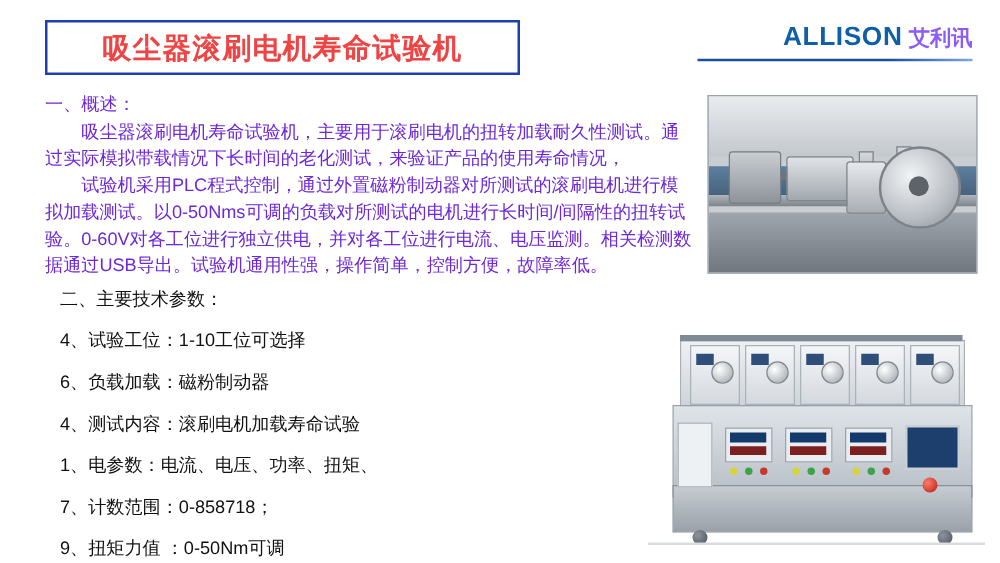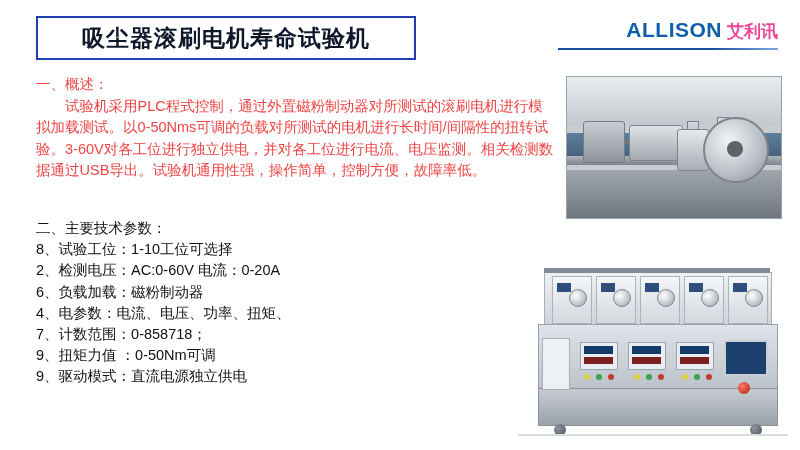"吸尘器滚刷电机寿命试验机" .title-text { color: #0f172a -> #ef4444 }
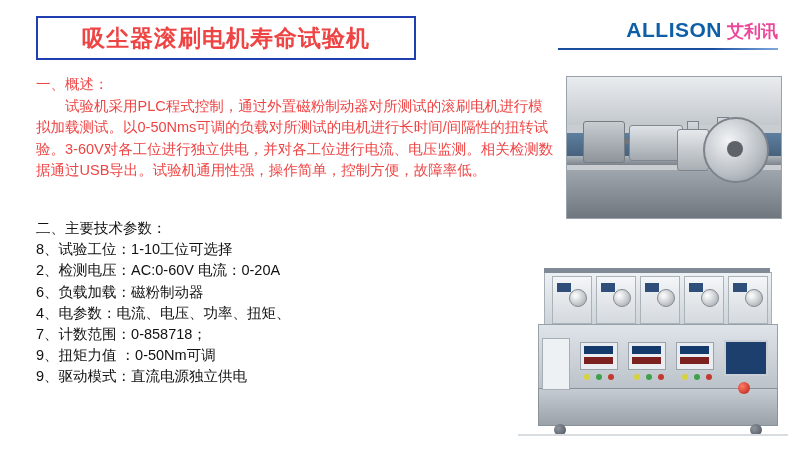"艾利讯" .brand-cn { color: #ec4899 -> #8b5cf6 }
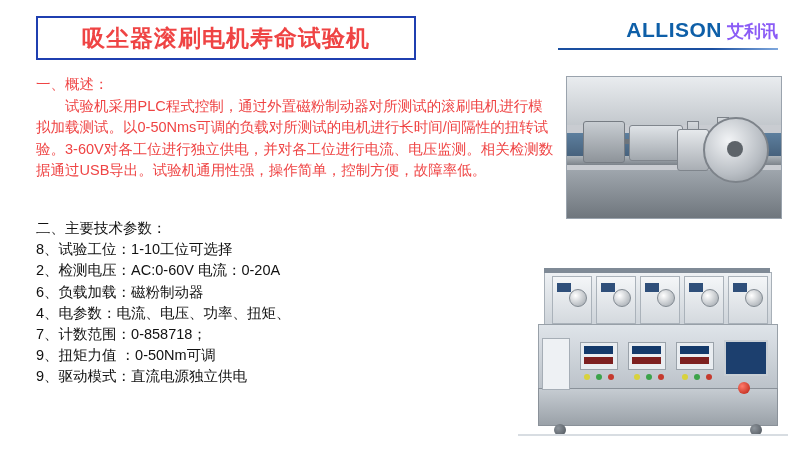"一、概述：" .body-text { color: #ef4444 -> #6d28d9 }
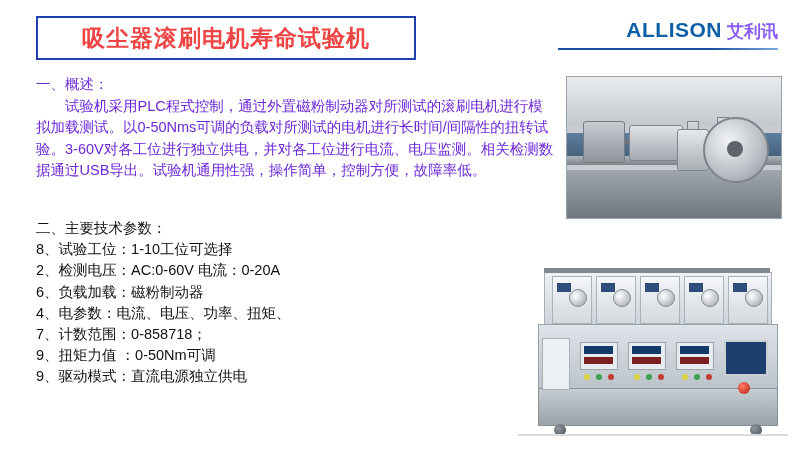"吸尘器滚刷电机寿命试验机，主要用于滚刷电机的扭转加载耐久性测试。通过实际模拟带载" p.indent2 { html: none -> <p>吸尘器滚刷电机寿命试验机，主要用于滚刷电机的扭转加载耐久性测试。通过实际模拟带载情况下长时间的老化测试，来验证产品的使用寿命情况，</p> }
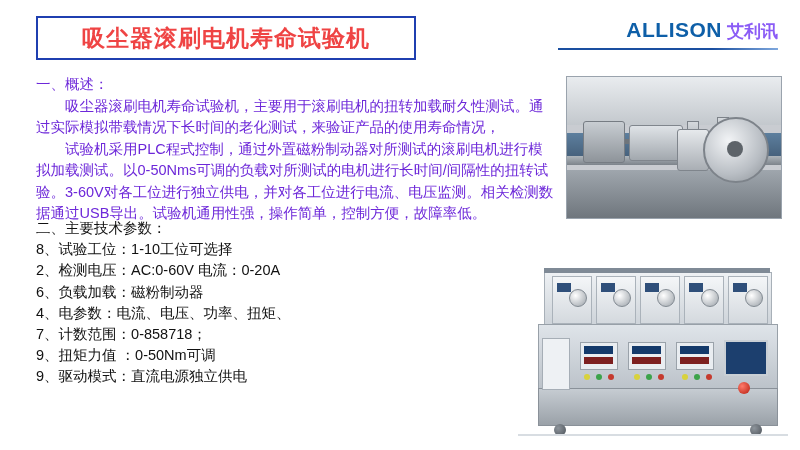"试验机采用PLC程式控制，通过外置磁粉制动器对所测试的滚刷电机进行模拟加载测试。" p.indent2 { text: 3-60V -> 0-60V }
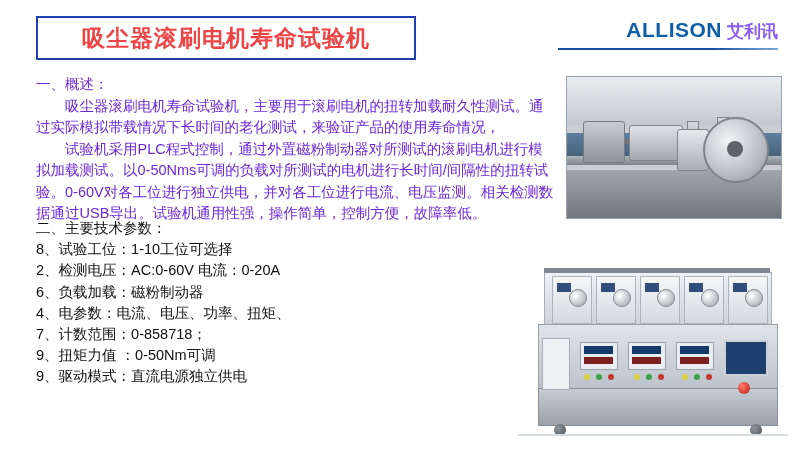"二、主要技术参数：" .spec-list p { margin: 0 -> 12px }
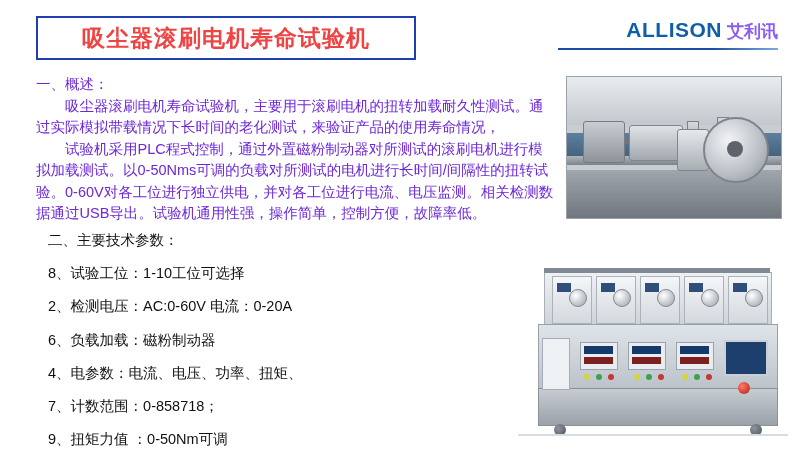"8、试验工位：1-10工位可选择" p { text: 8 -> 4 }
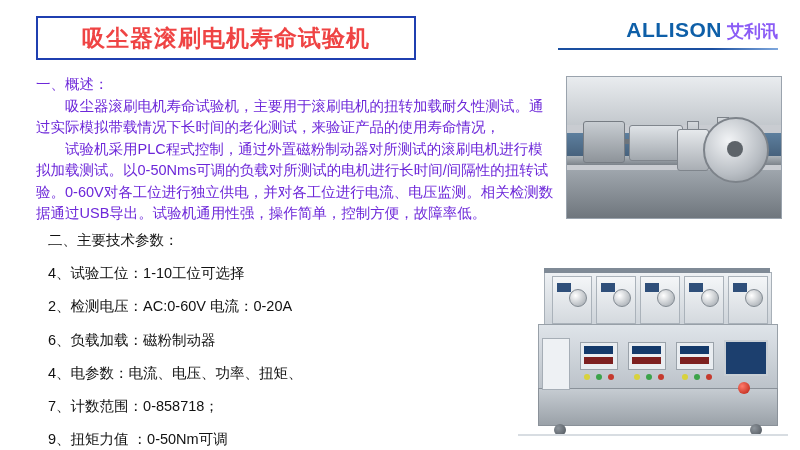"2、检测电压：AC:0-60V 电流：0-20A" p { html: <p>2、检测电压：AC:0-60V 电流：0-20A</p> -> none }
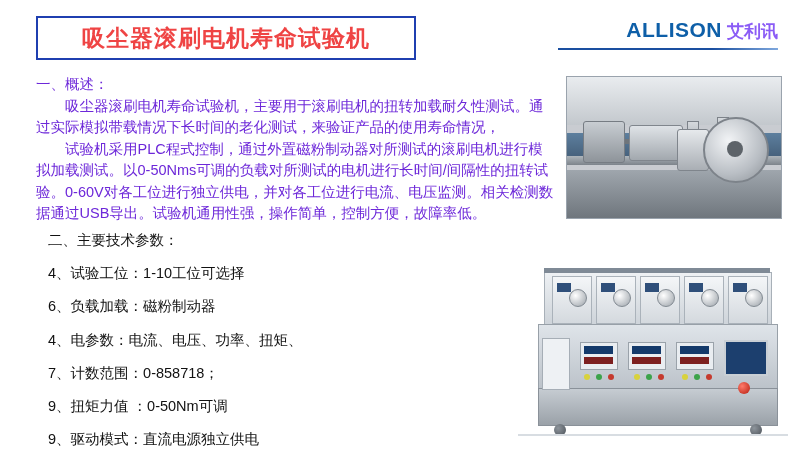"4、测试内容：滚刷电机加载寿命试验" p { html: none -> <p>4、测试内容：滚刷电机加载寿命试验</p> }
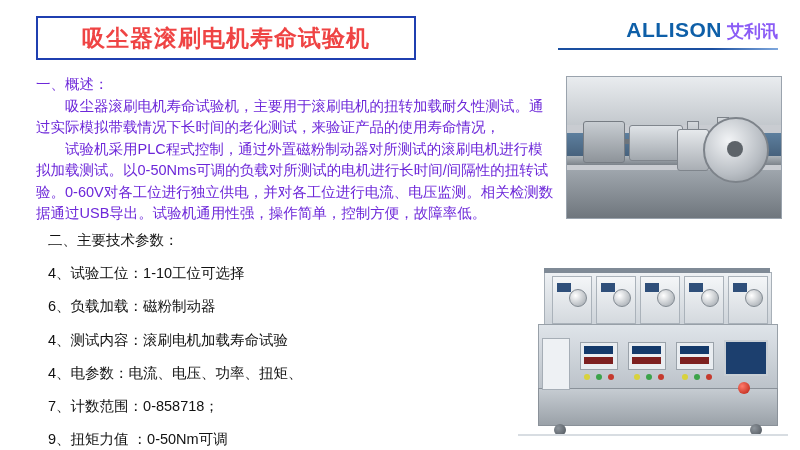"4、电参数：电流、电压、功率、扭矩、" p { text: 4 -> 1 }
